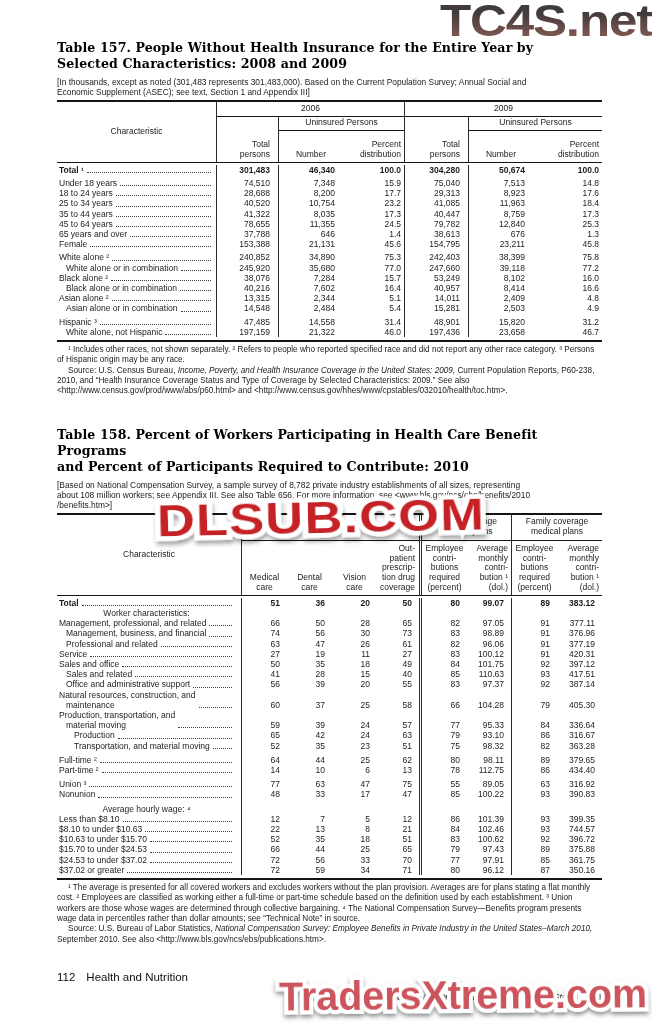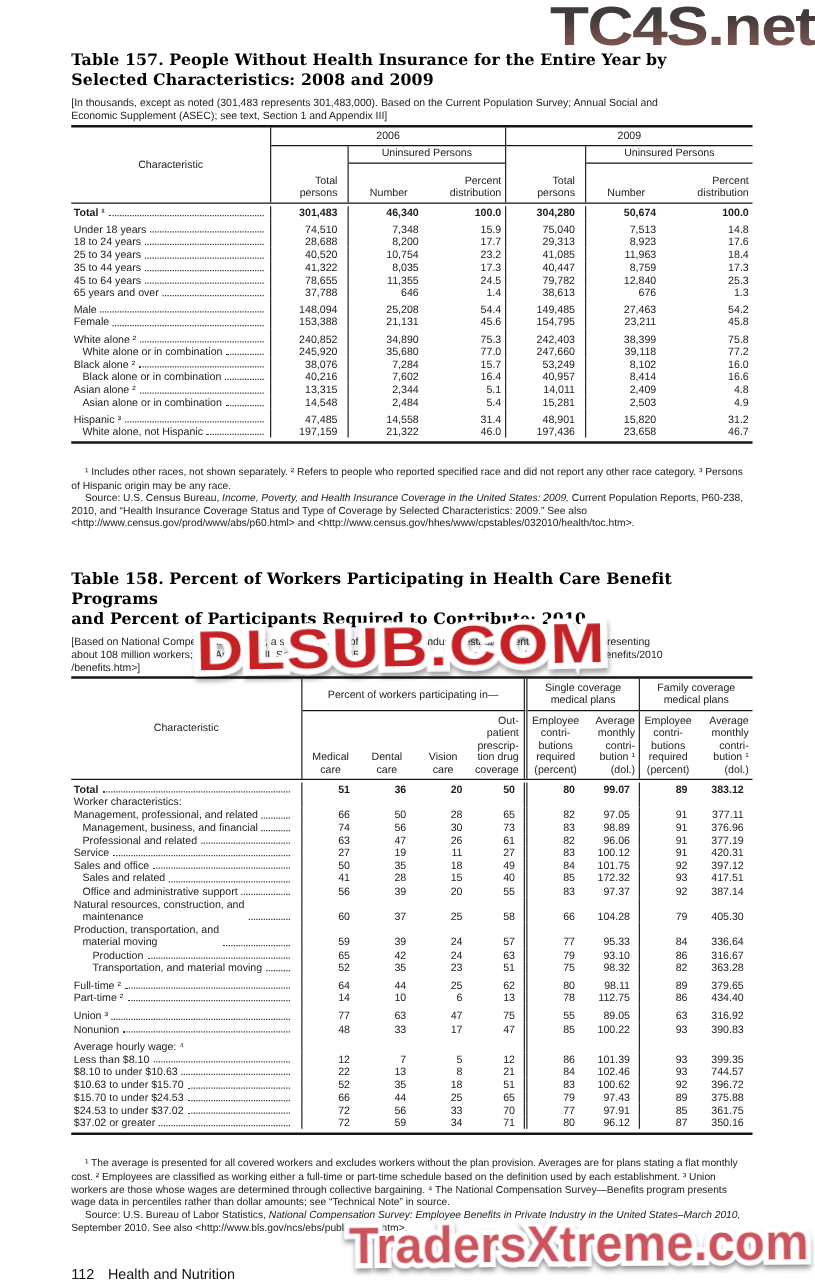"Total ¹" .lblcell { justify-content: space-between -> center }
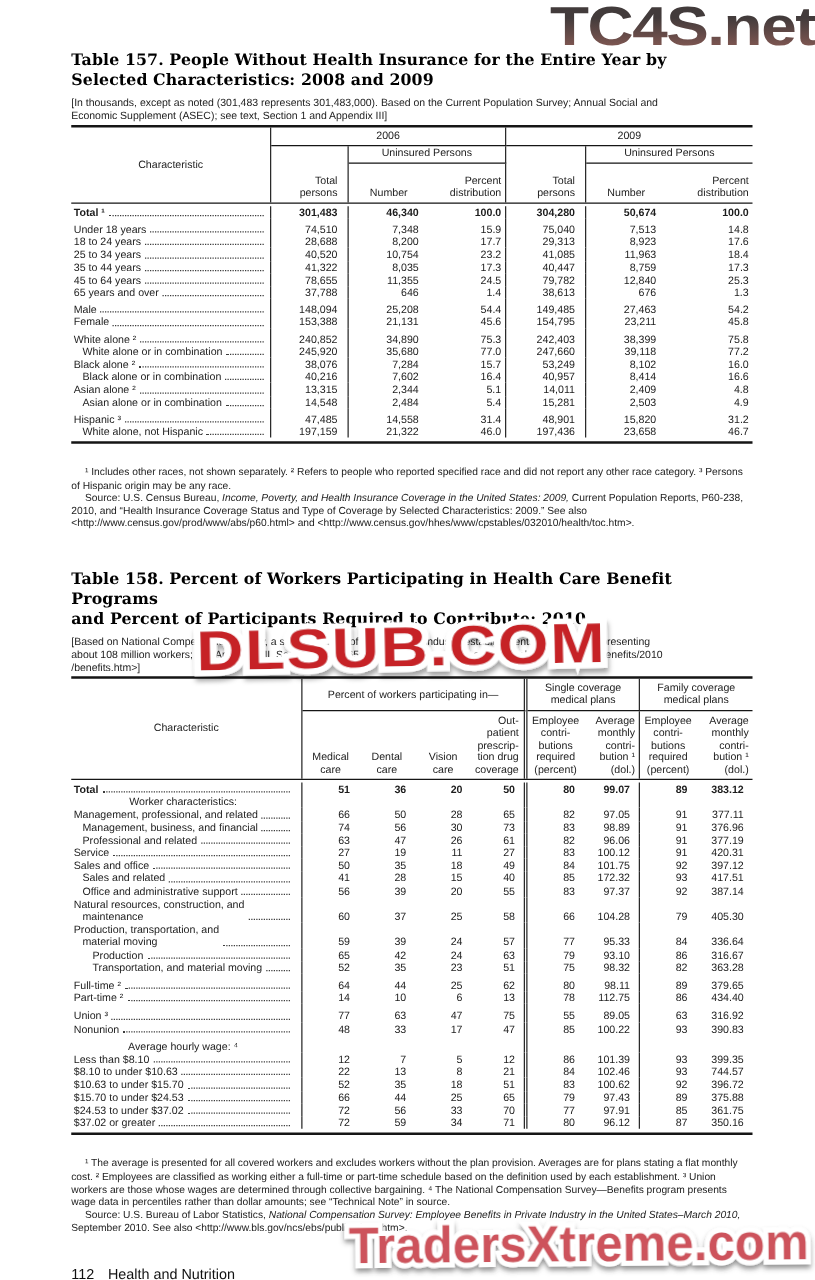"Male" div.row { html: <div> <div> <span> <span>Male</span> </span> <span></span> </div> <div>148,094</div> <div>25,208</div> <div>54.4</div> <div>149,485</div> <div>27,463</div> <div>54.2</div> </div> -> none }
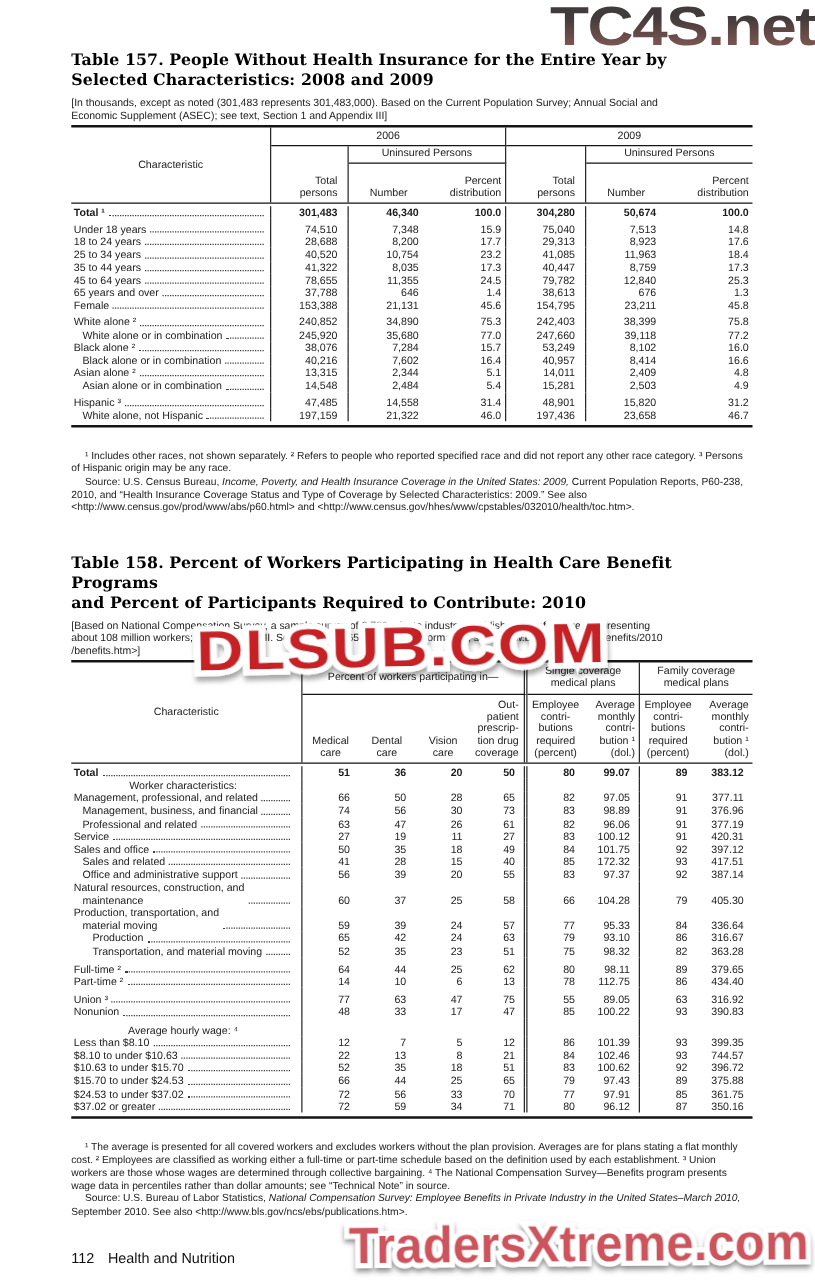"¹ Includes other races, not" .fnotes { margin-top: 18px -> 3px }
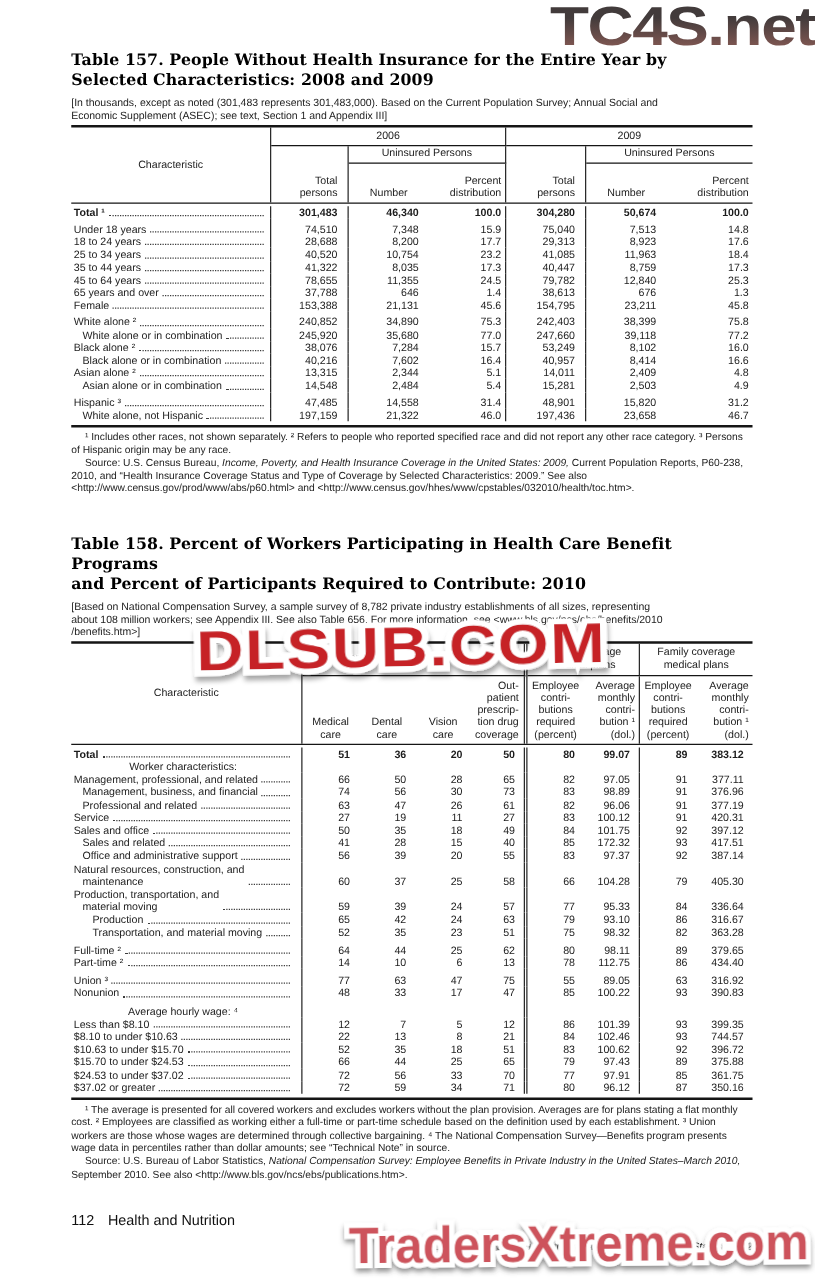"172.32" div.cell { text: 172.32 -> 110.63 }
